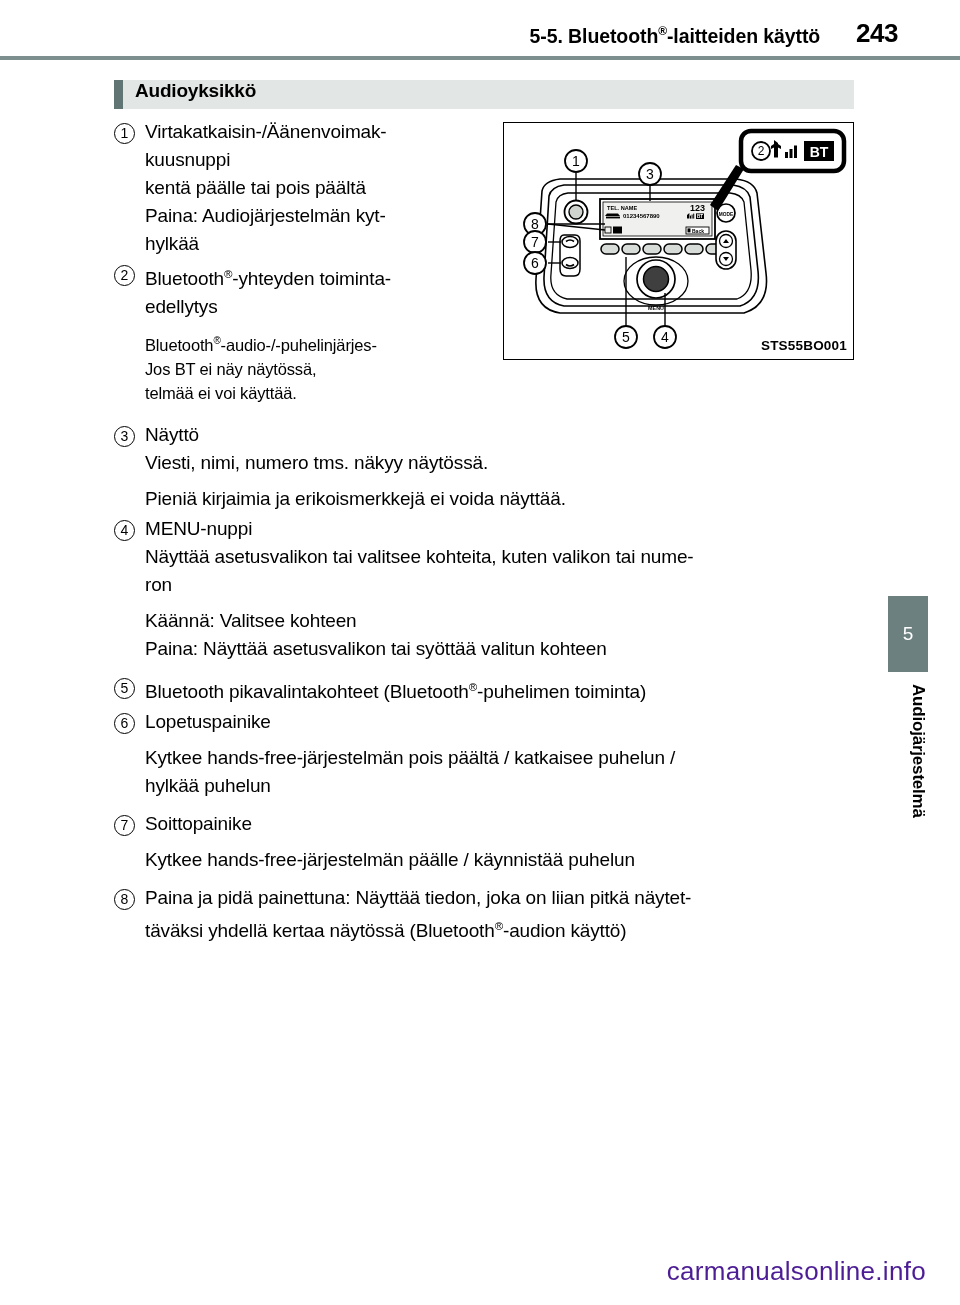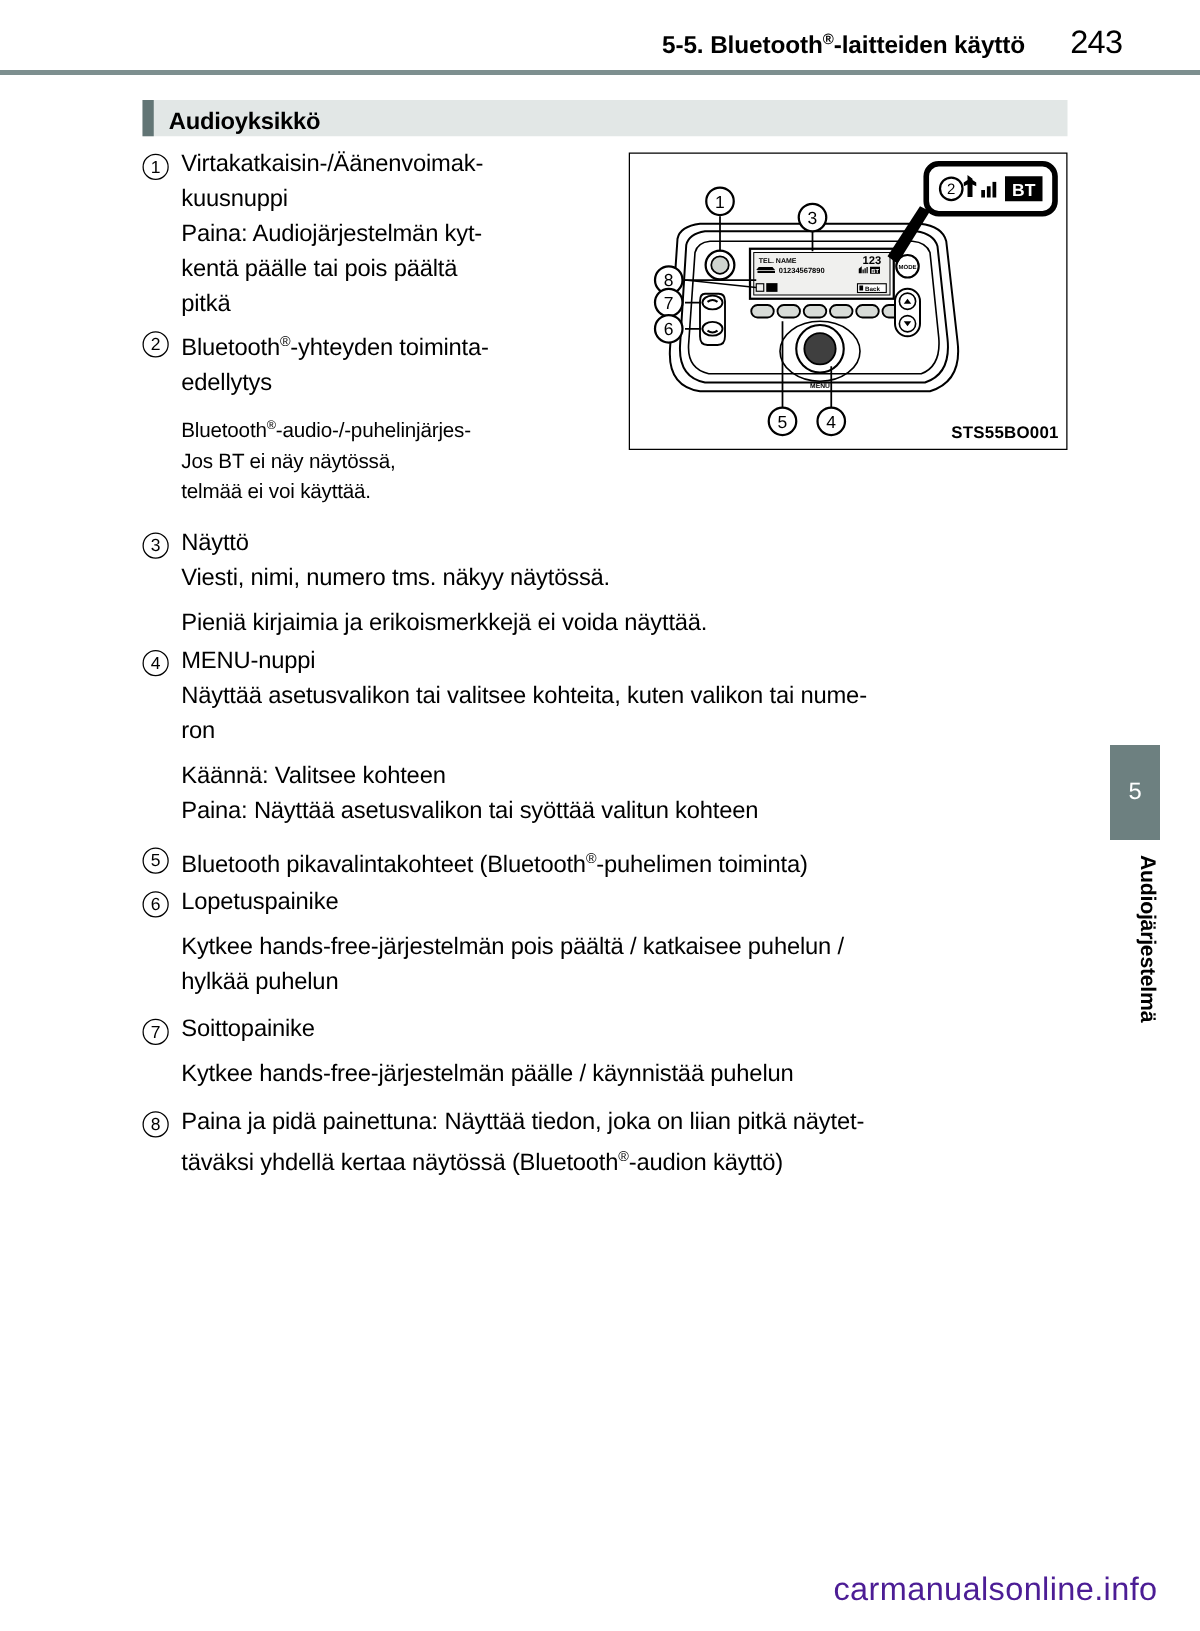"243" .page-number { font-weight: 400 -> 700 }
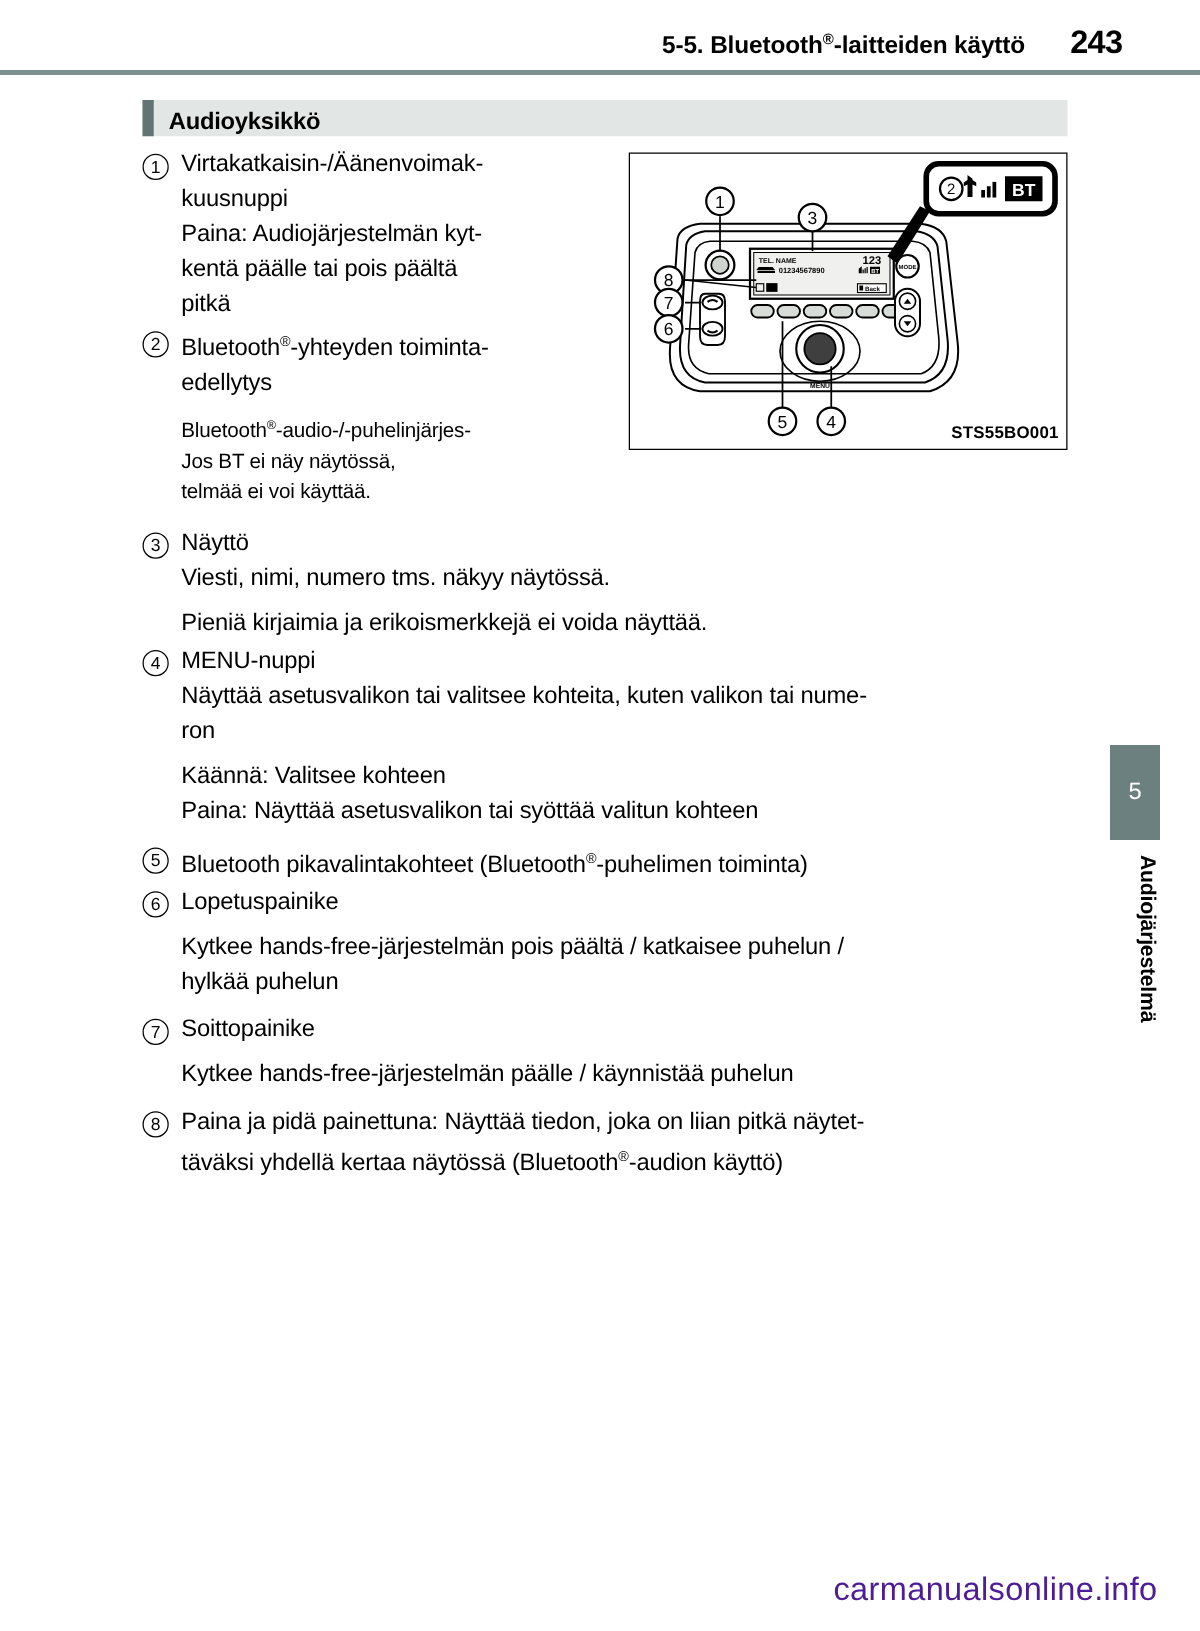"Audioyksikkö" .section-bar { align-items: flex-end -> flex-start }
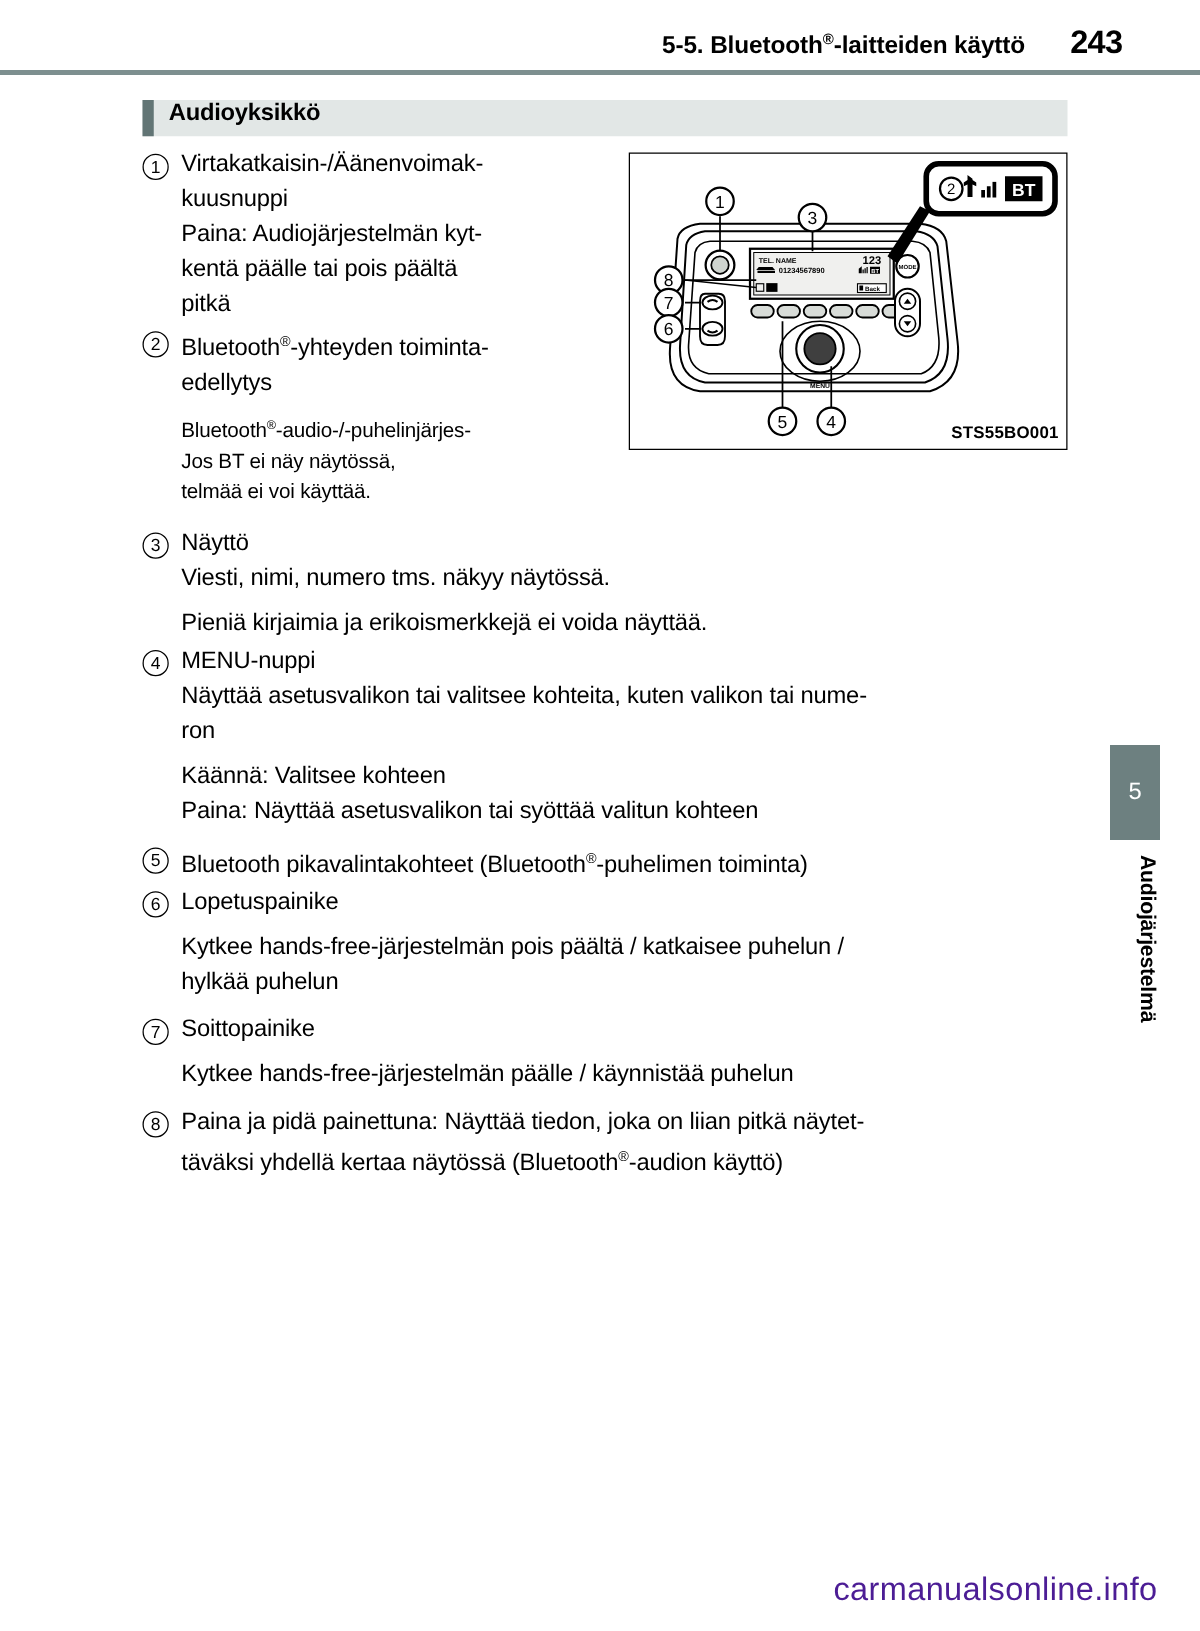"Paina: Audiojärjestelmän kyt-" div.t { order: before "kentä päälle tai pois päältä" -> after "kentä päälle tai pois päältä" }
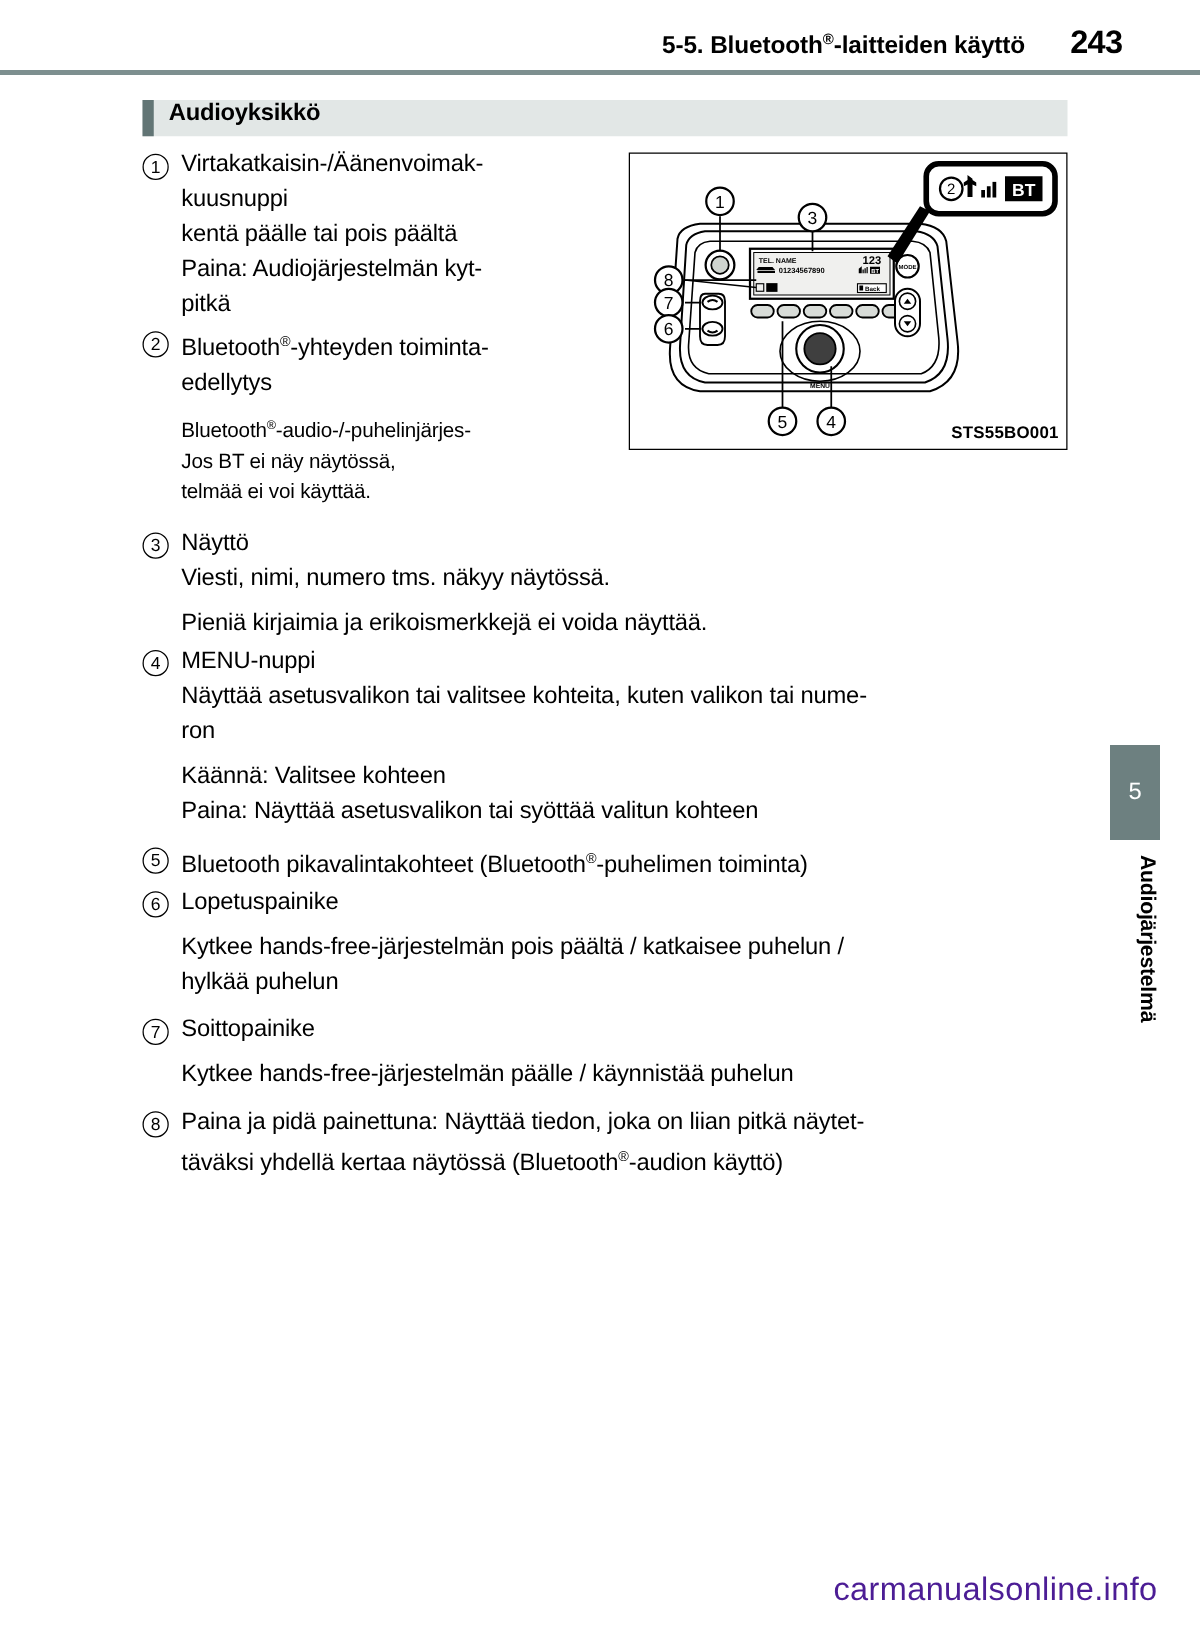"pitkä" div.t { text: pitkä -> hylkää }
